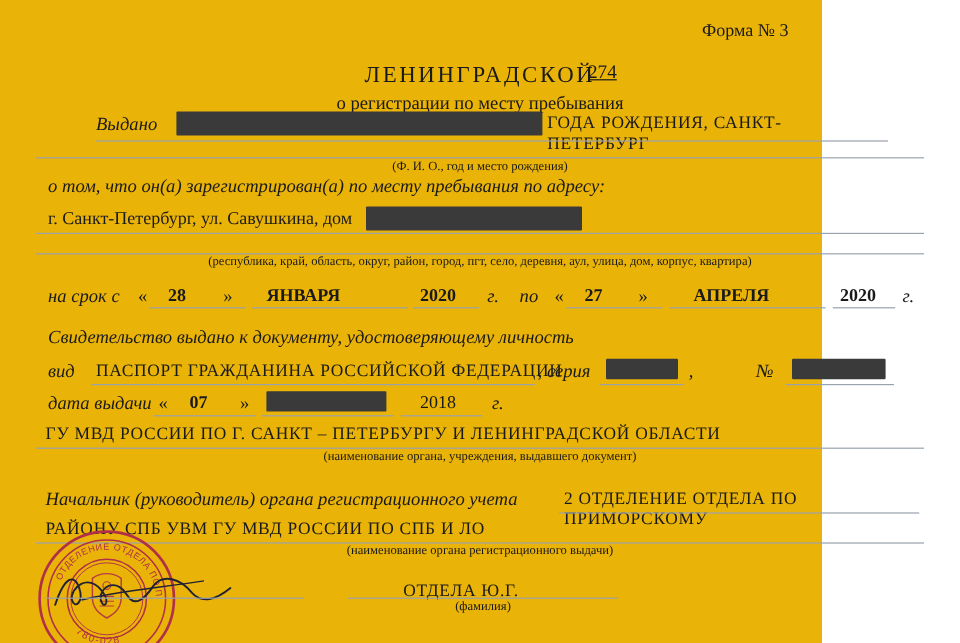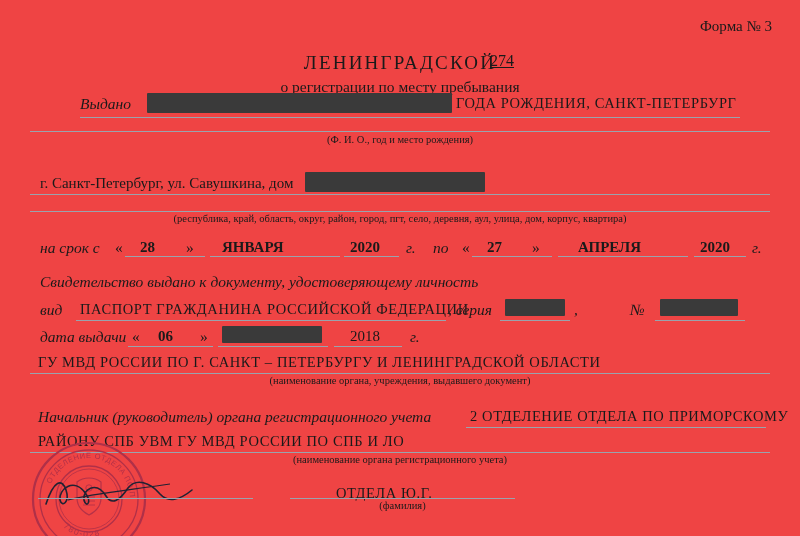"Форма № 3" #doc { background: #ef4444 -> #eab308; width: 800px -> 685px }
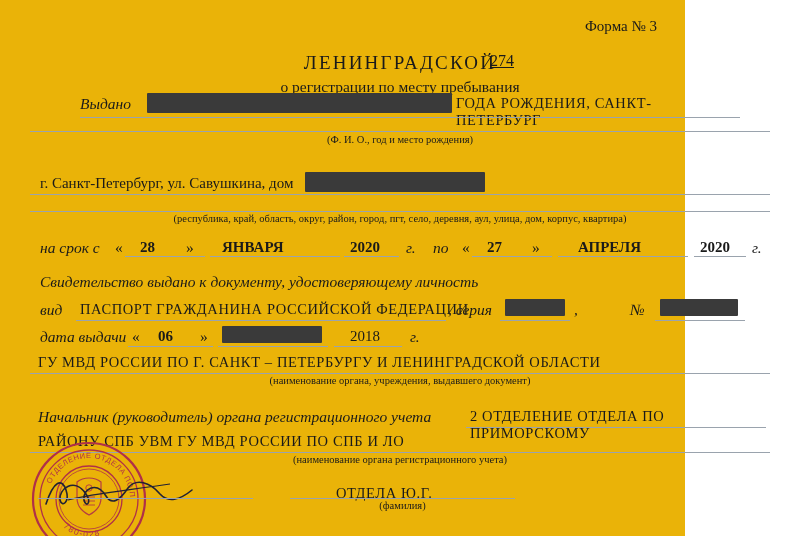"о том, что он(а) зарегистрирован(а)" div.abs { html: none -> <div>о том, что он(а) зарегистрирован(а) по месту пребывания по адресу:</div> }
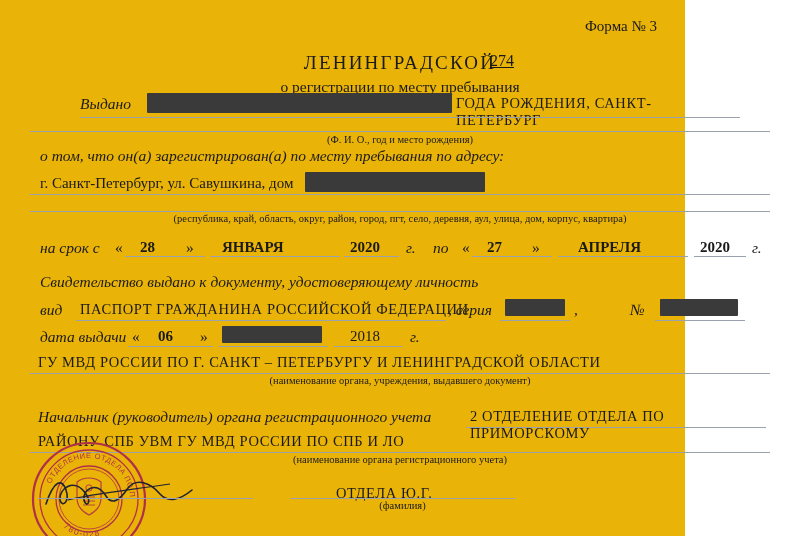"06" div.abs { text: 06 -> 07 }
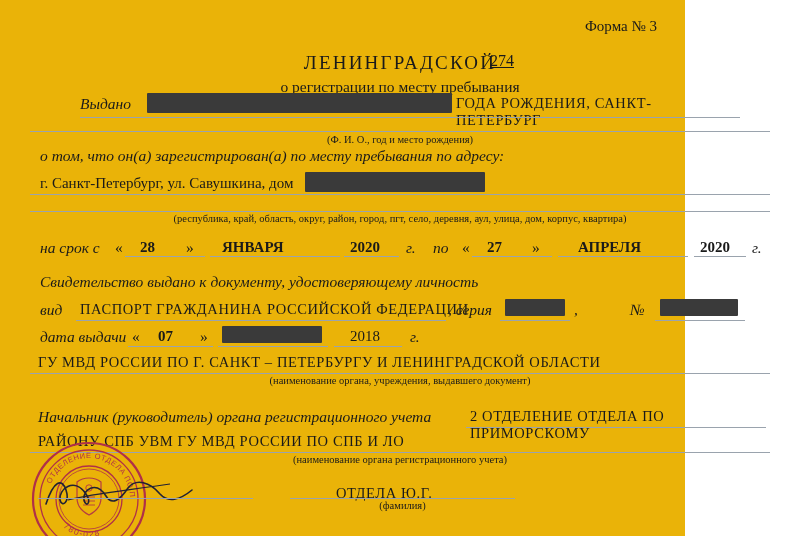"(наименование органа регистрационного" div.abs { text: учета -> выдачи }
